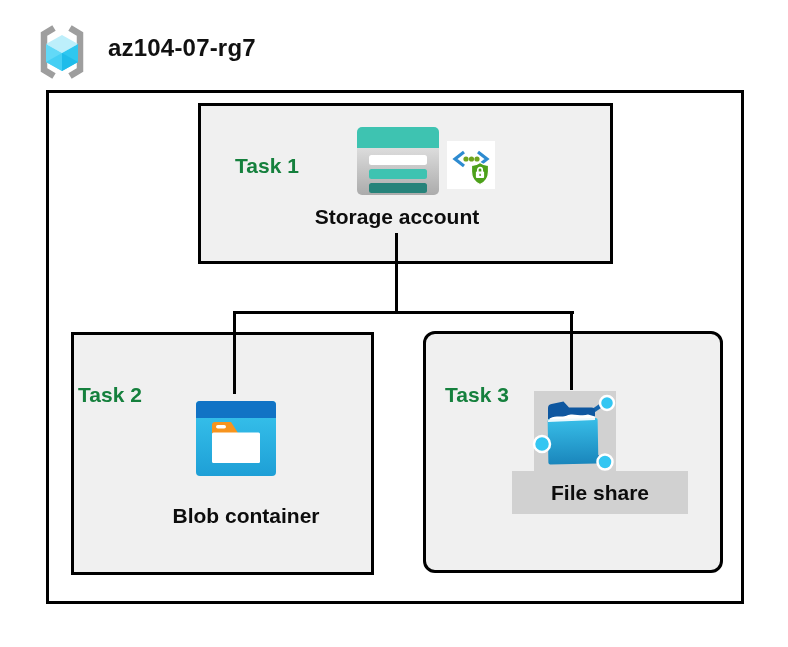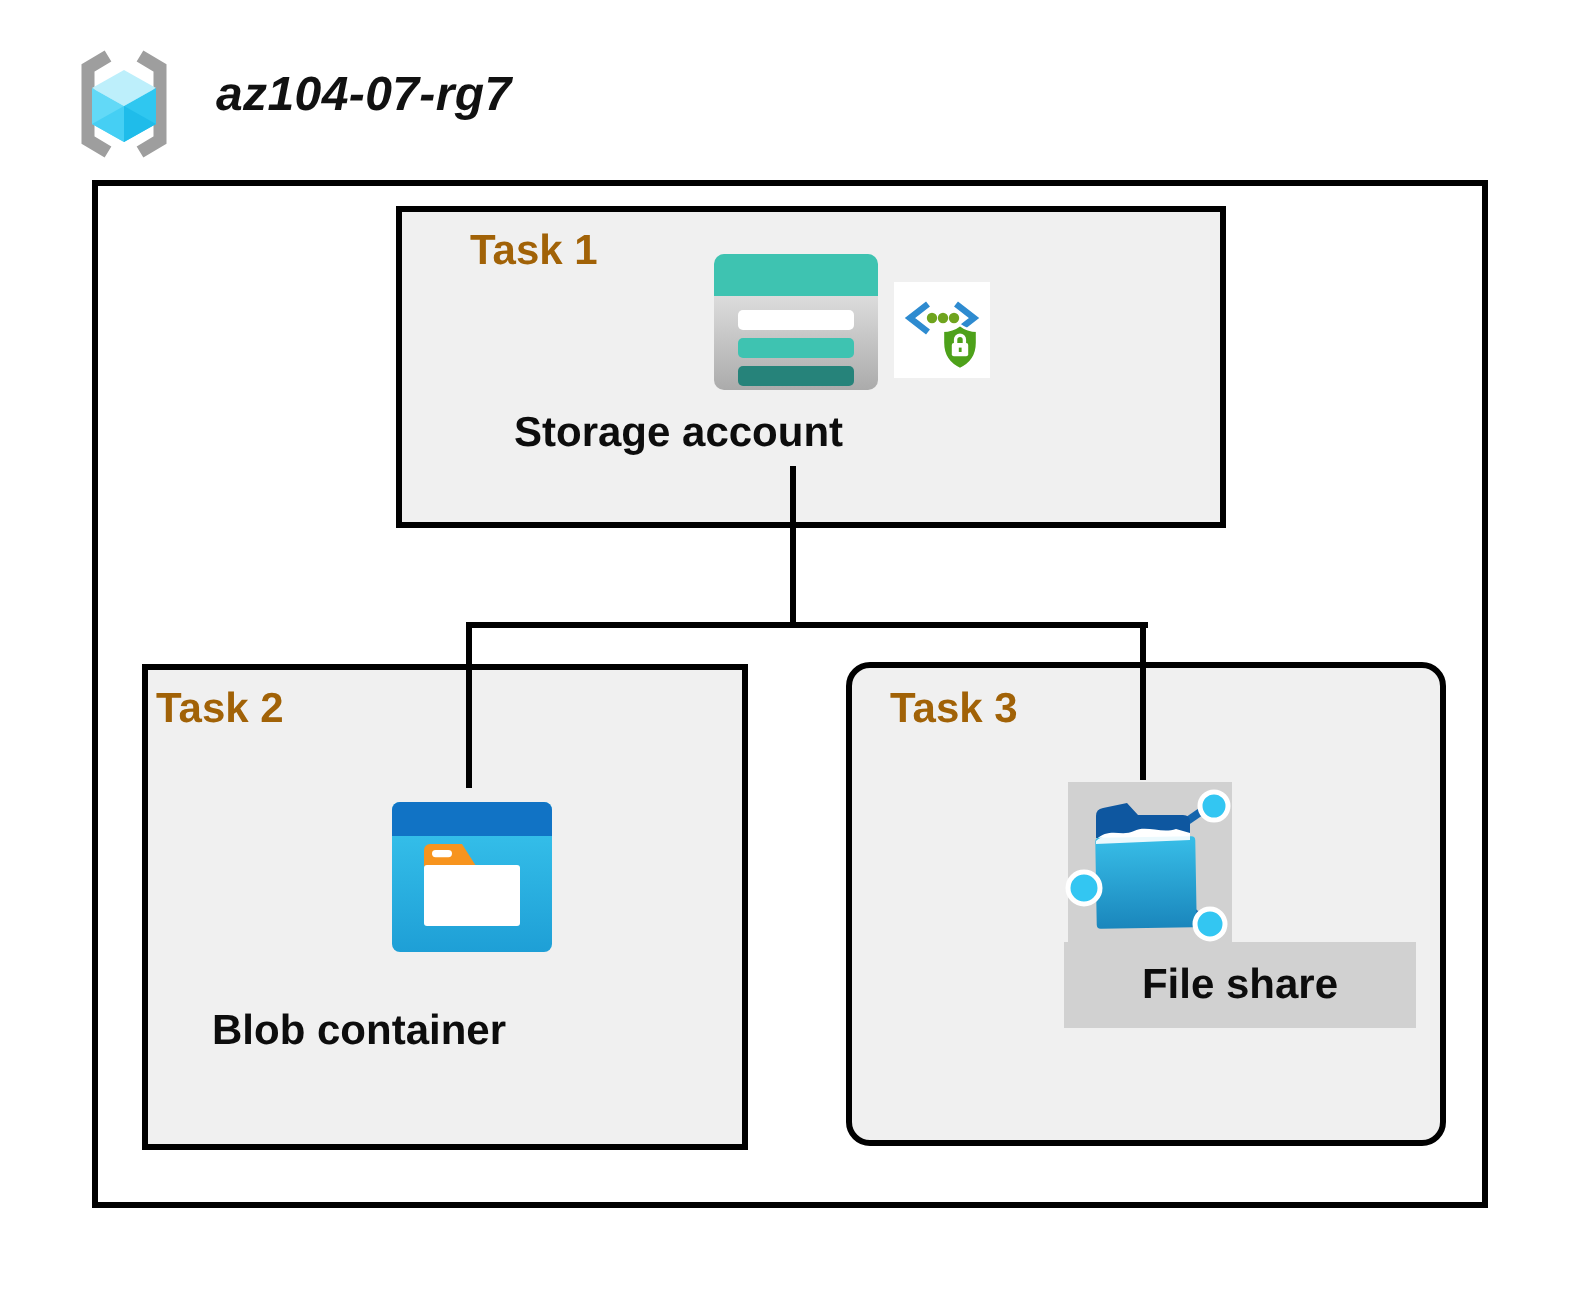"az104-07-rg7" .rg-title { font-style: italic -> none }
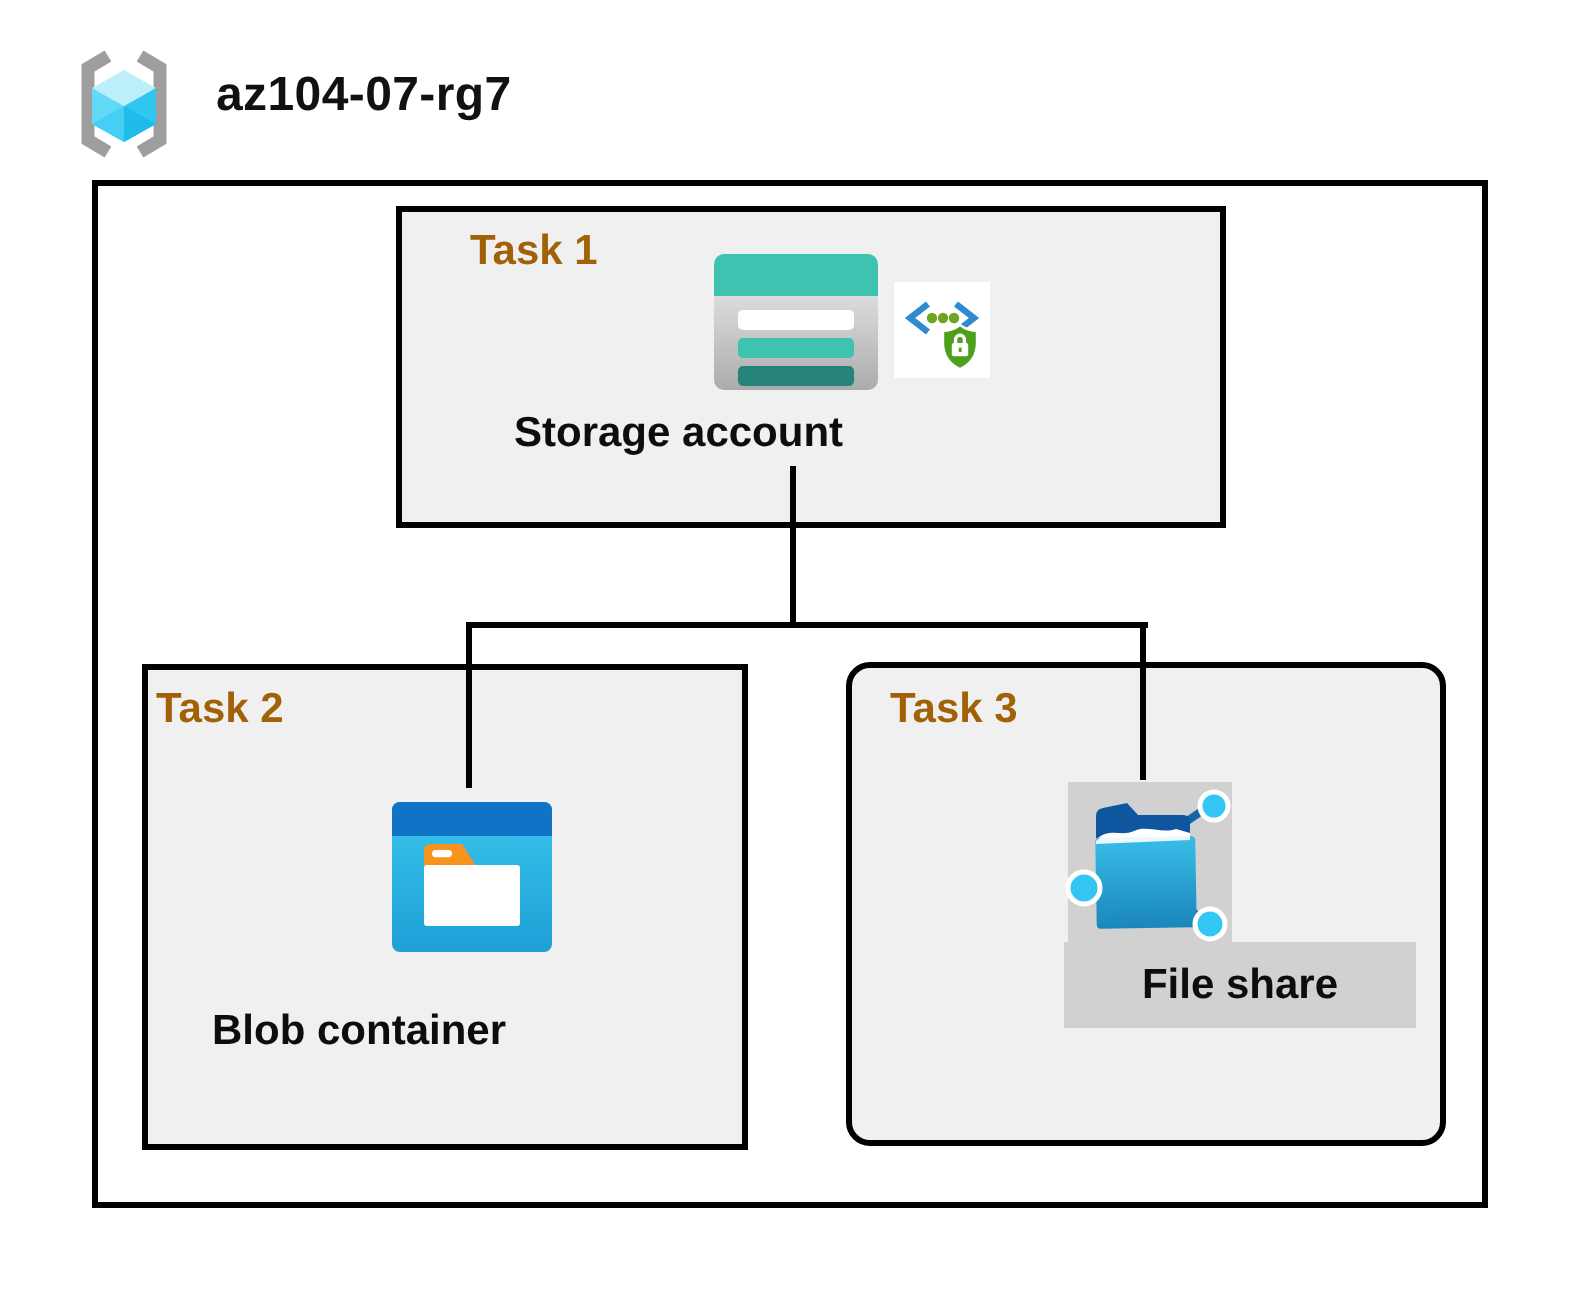"Task 1" .task-label { color: #a16207 -> #15803d; margin-top: none -> 40px }
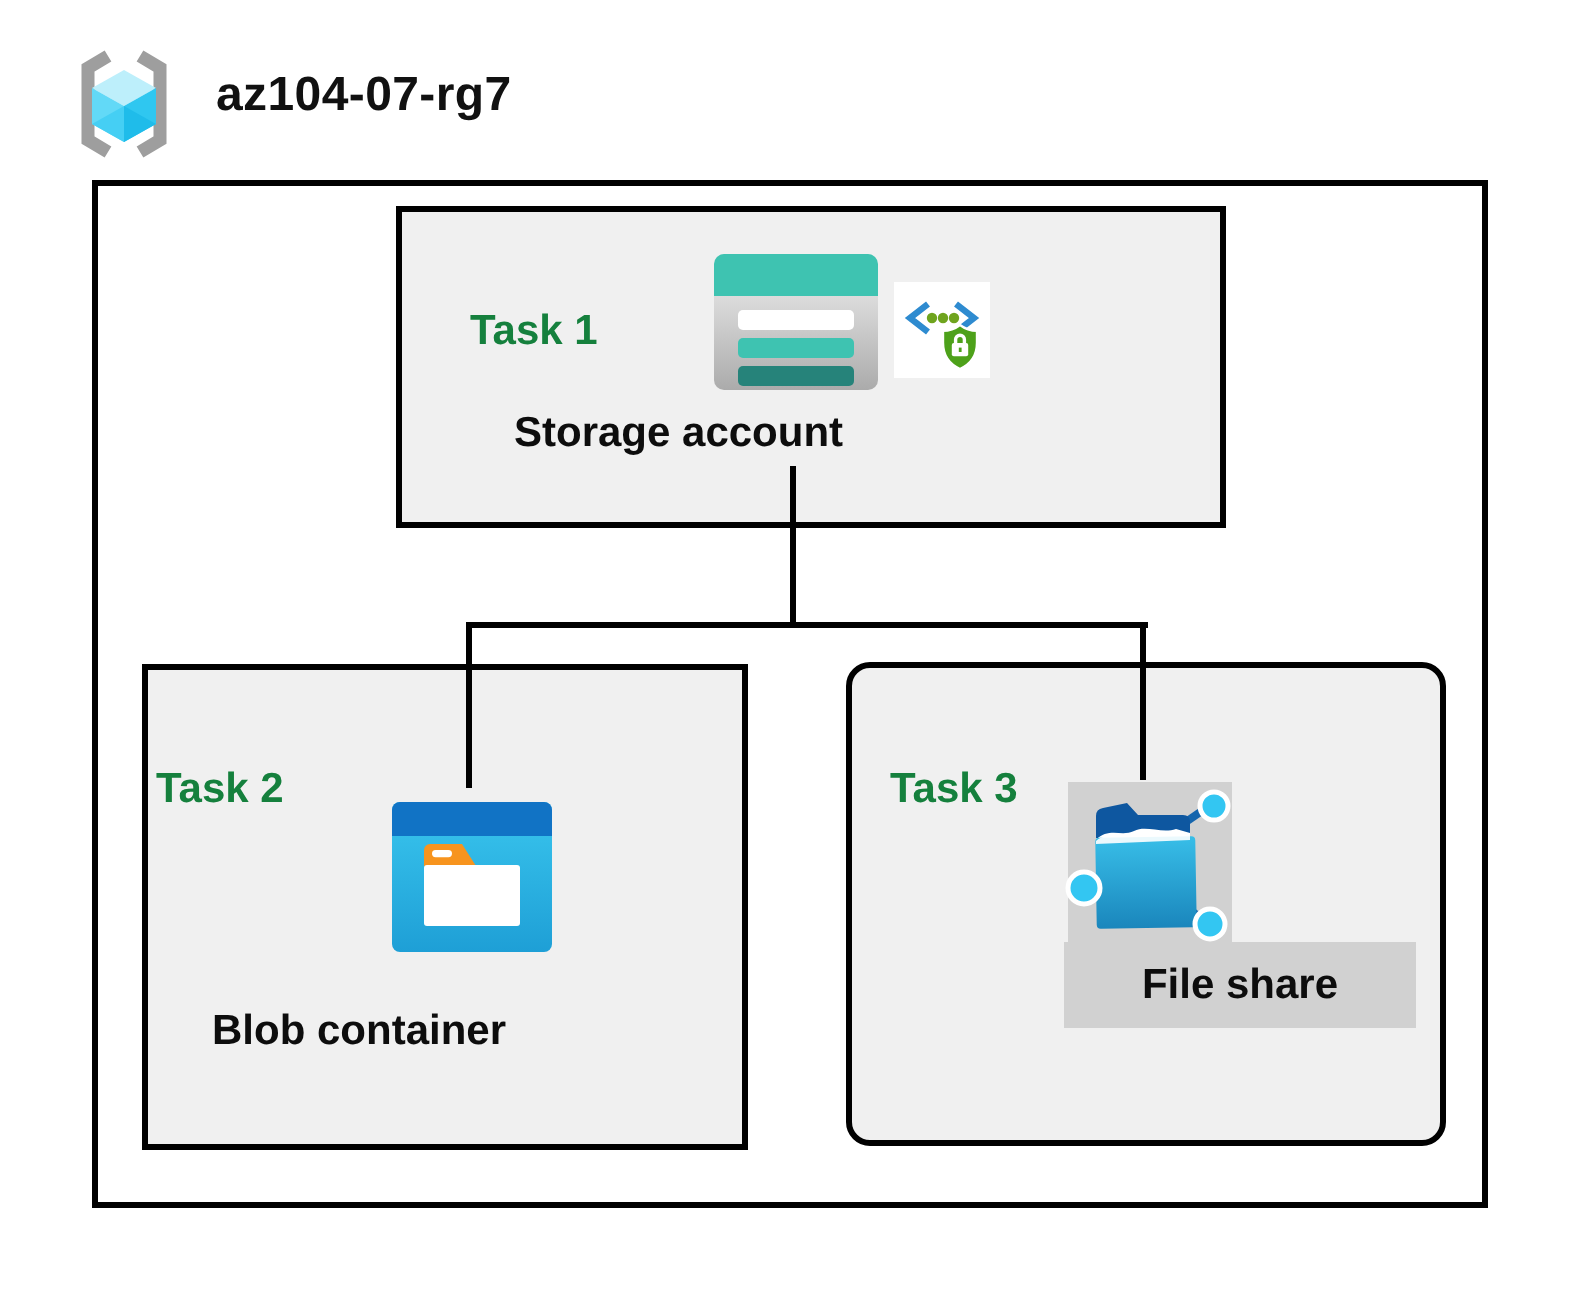"Storage account" .res-label { text-align: left -> center }
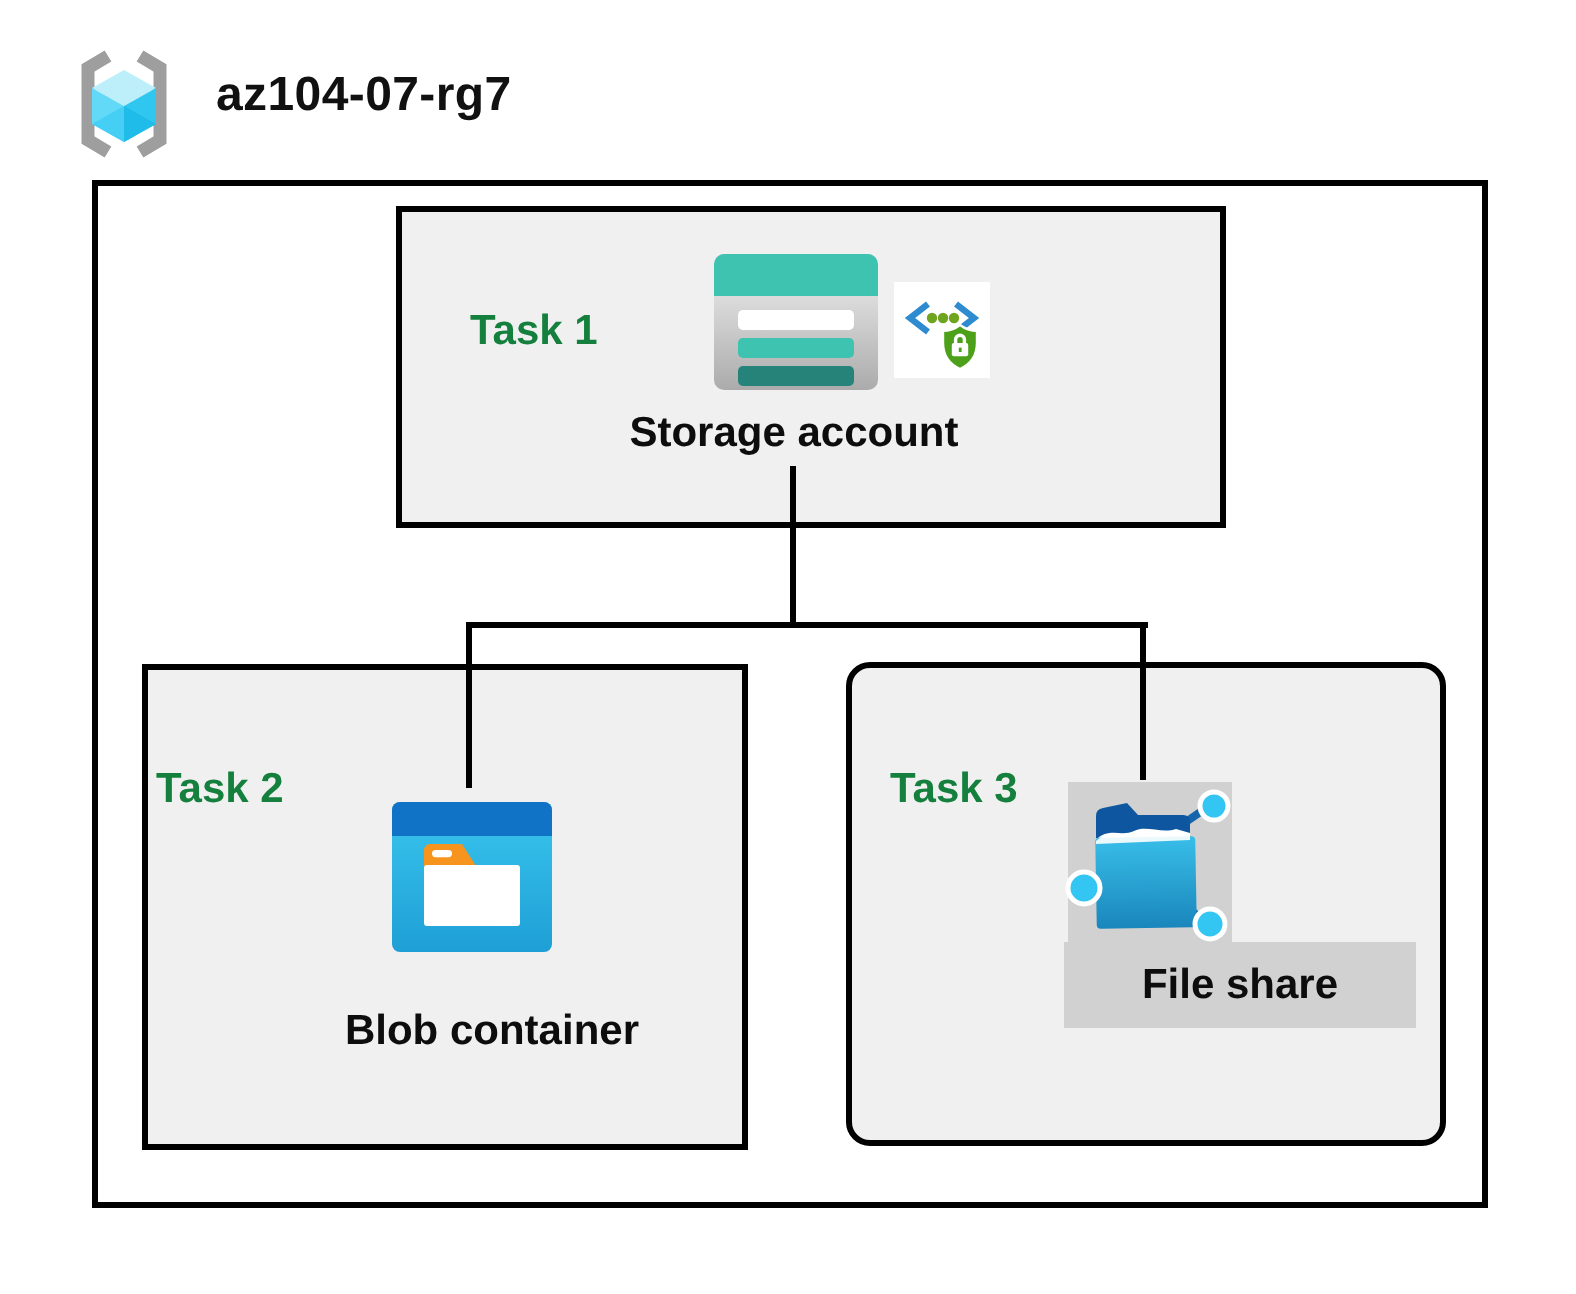"File share" .fs-text-panel { margin-left: 20px -> none }
